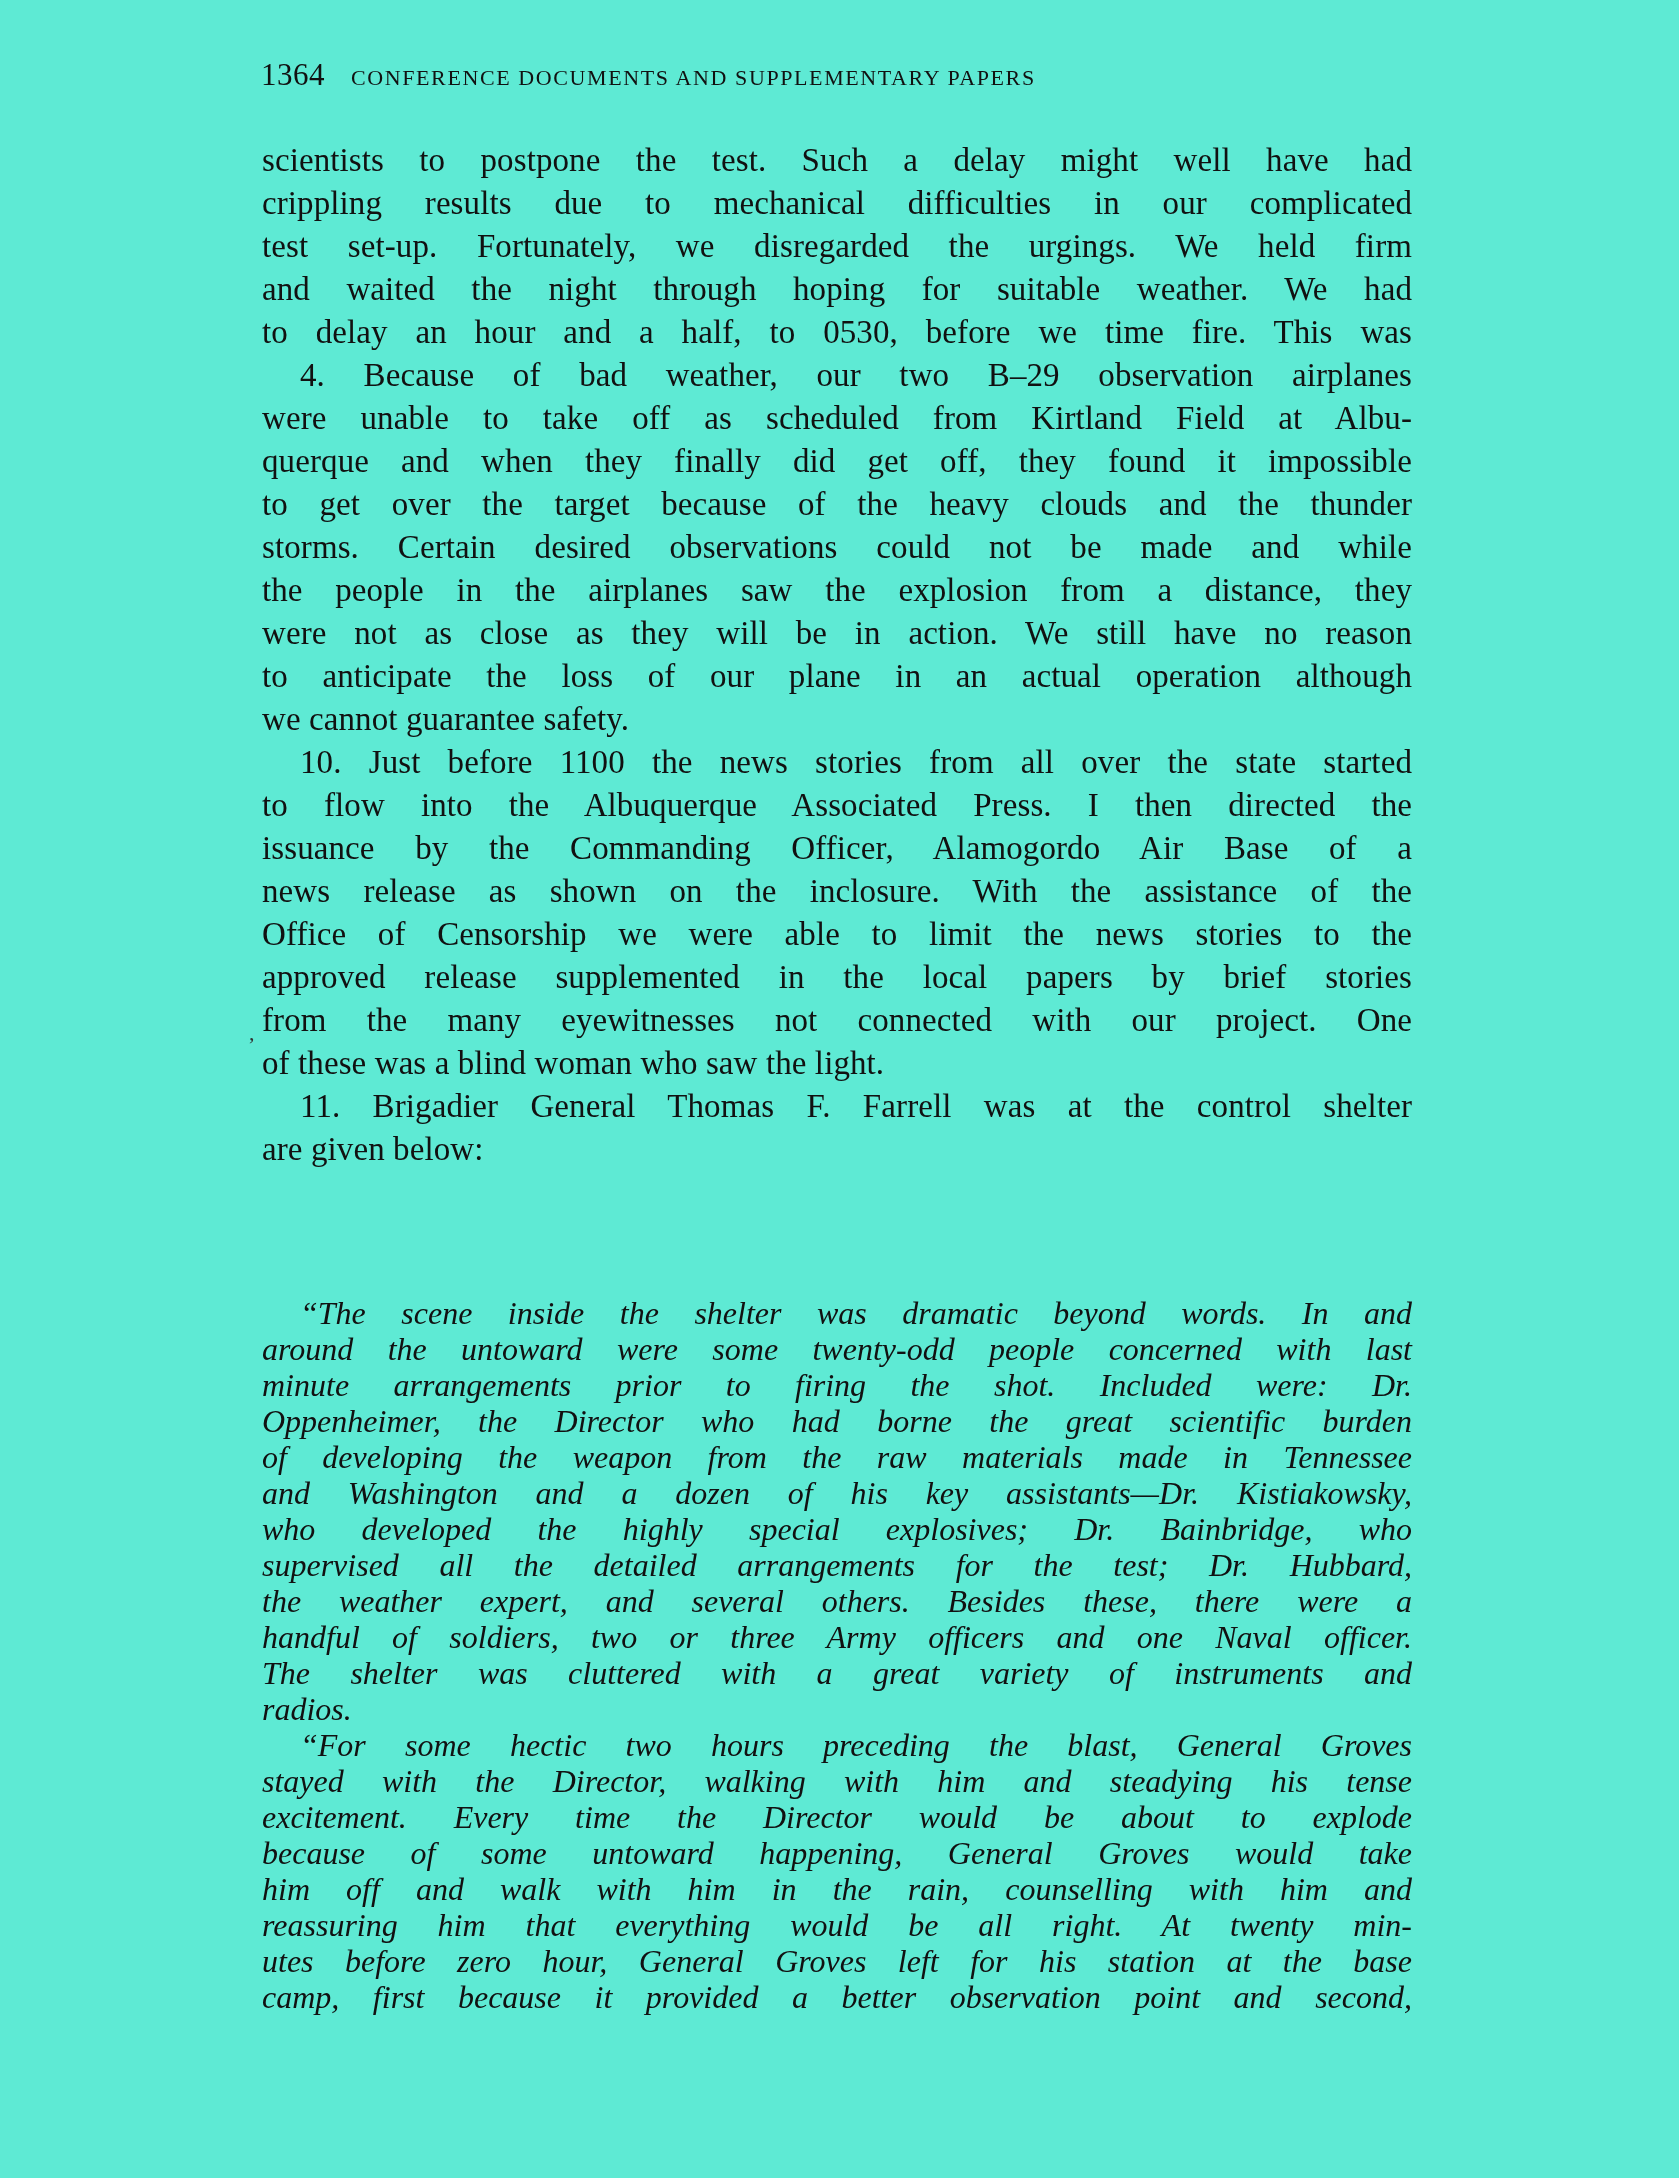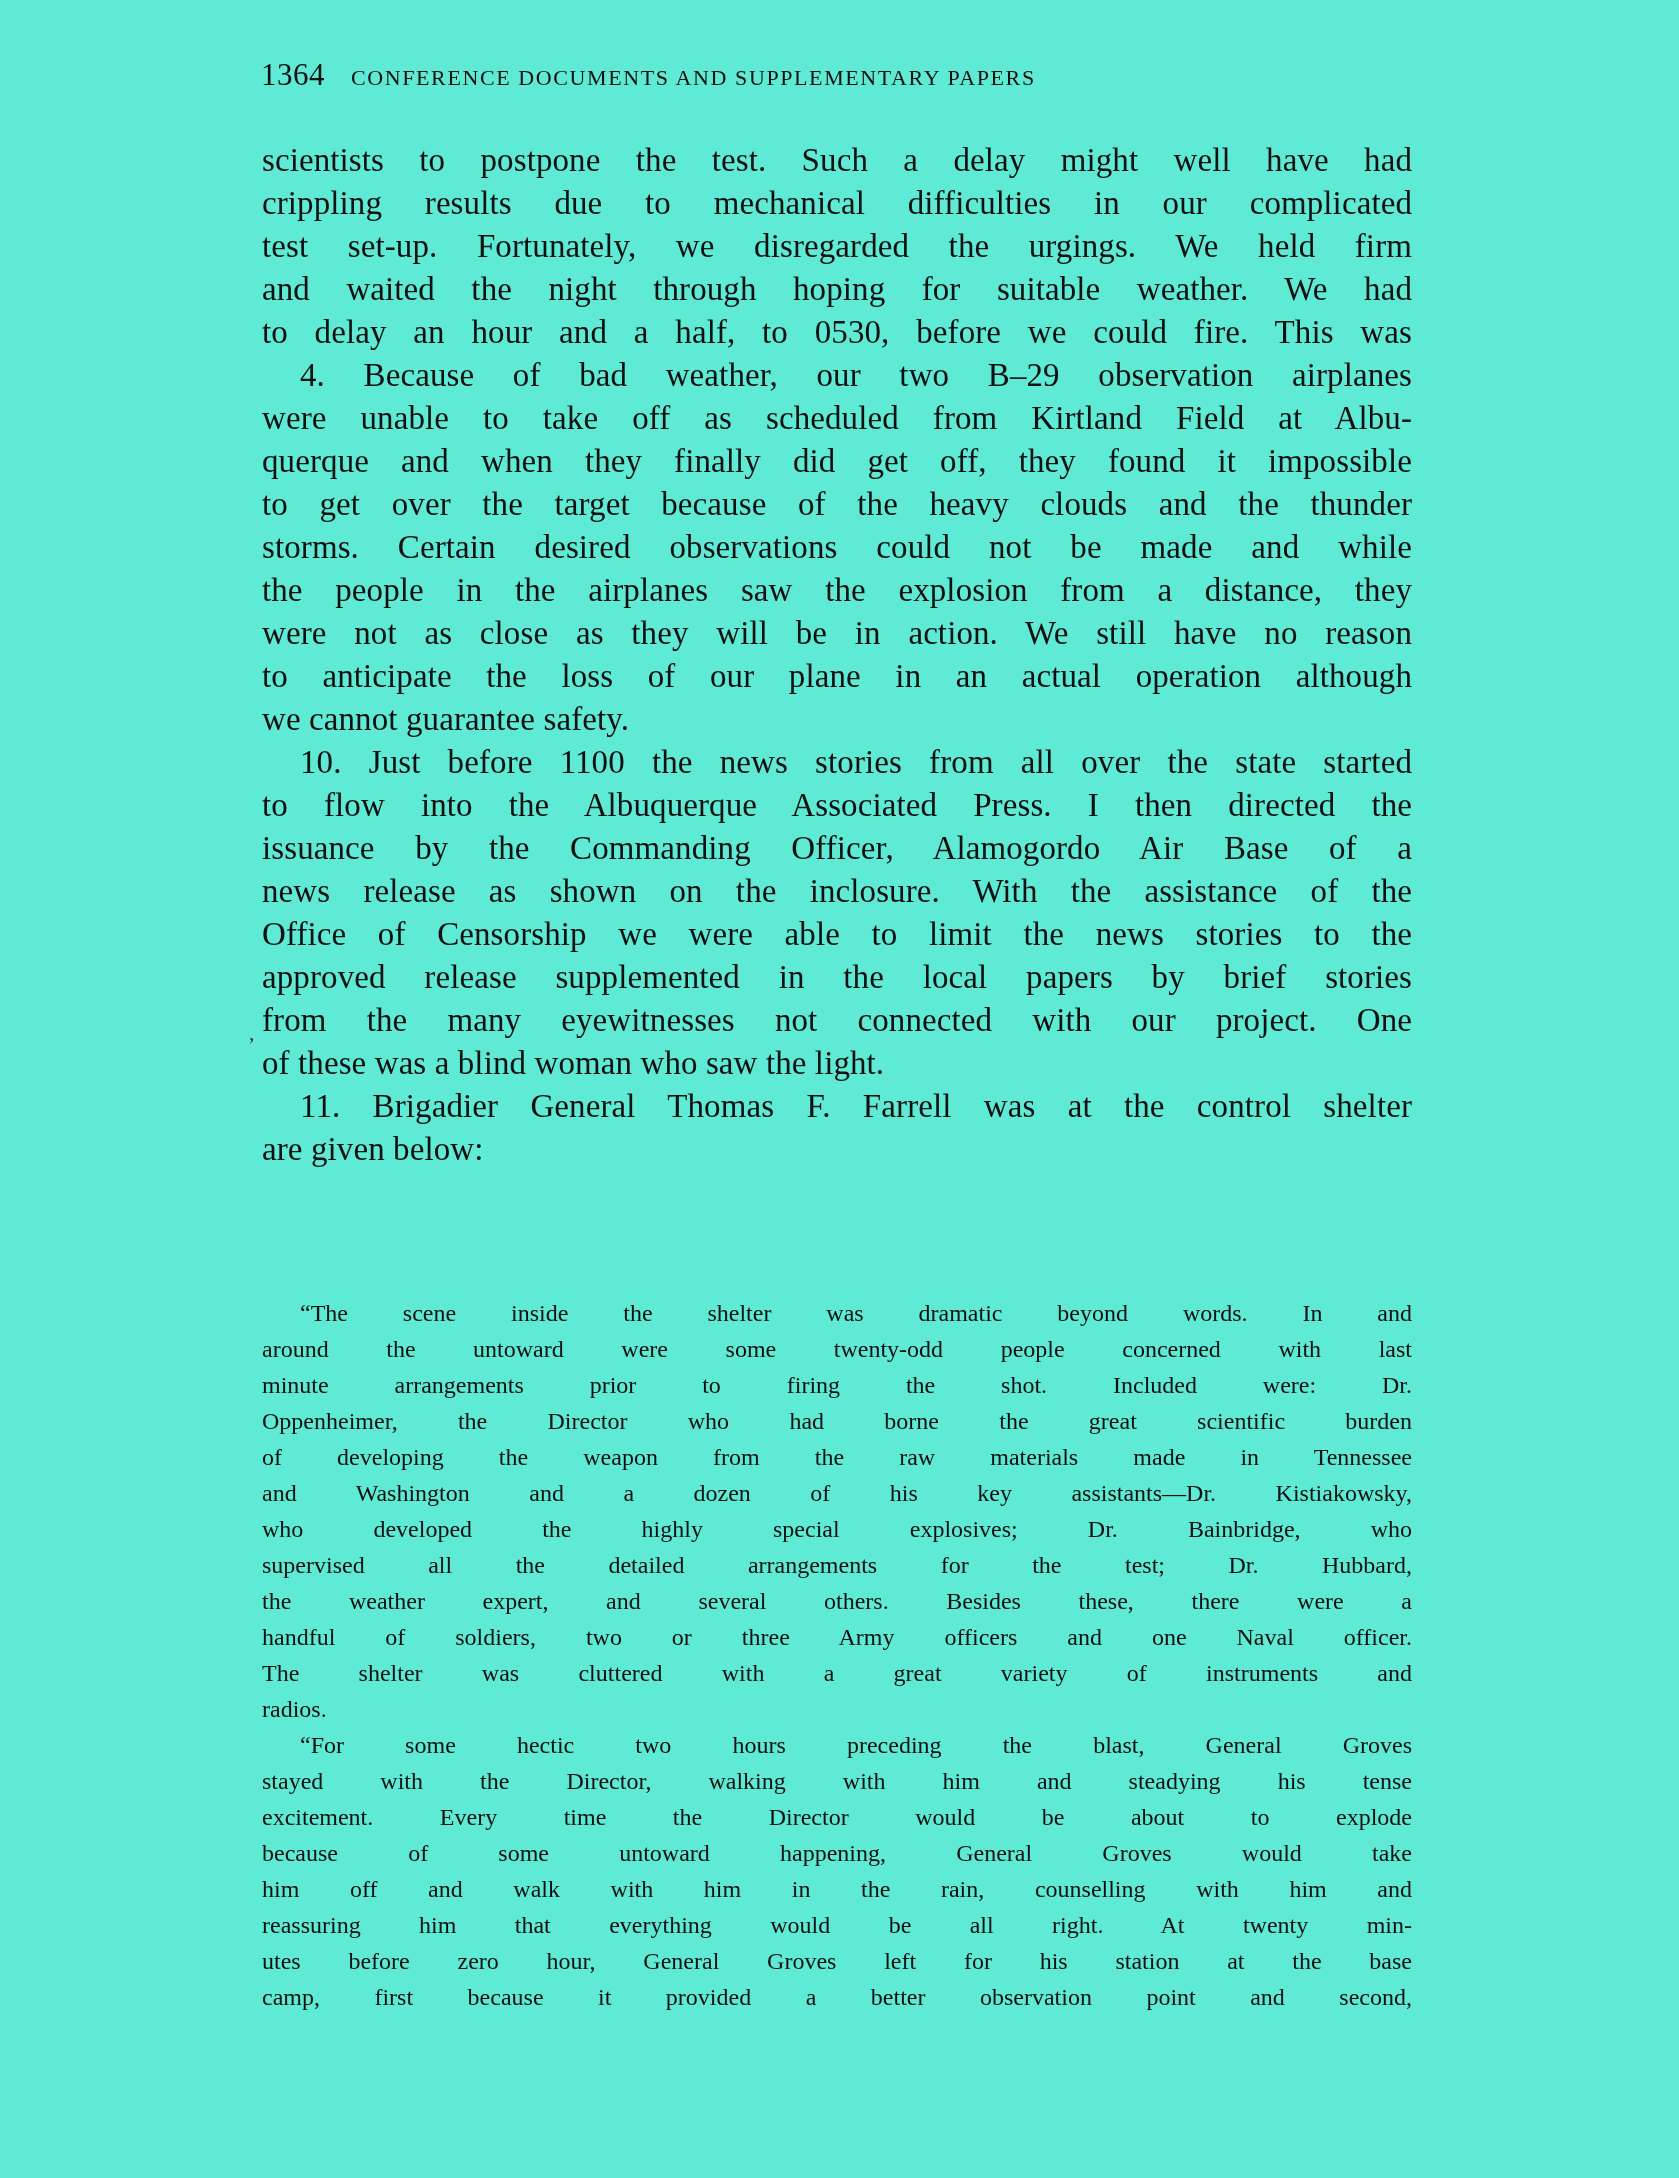"to delay an hour and" span.line { text: could -> time }
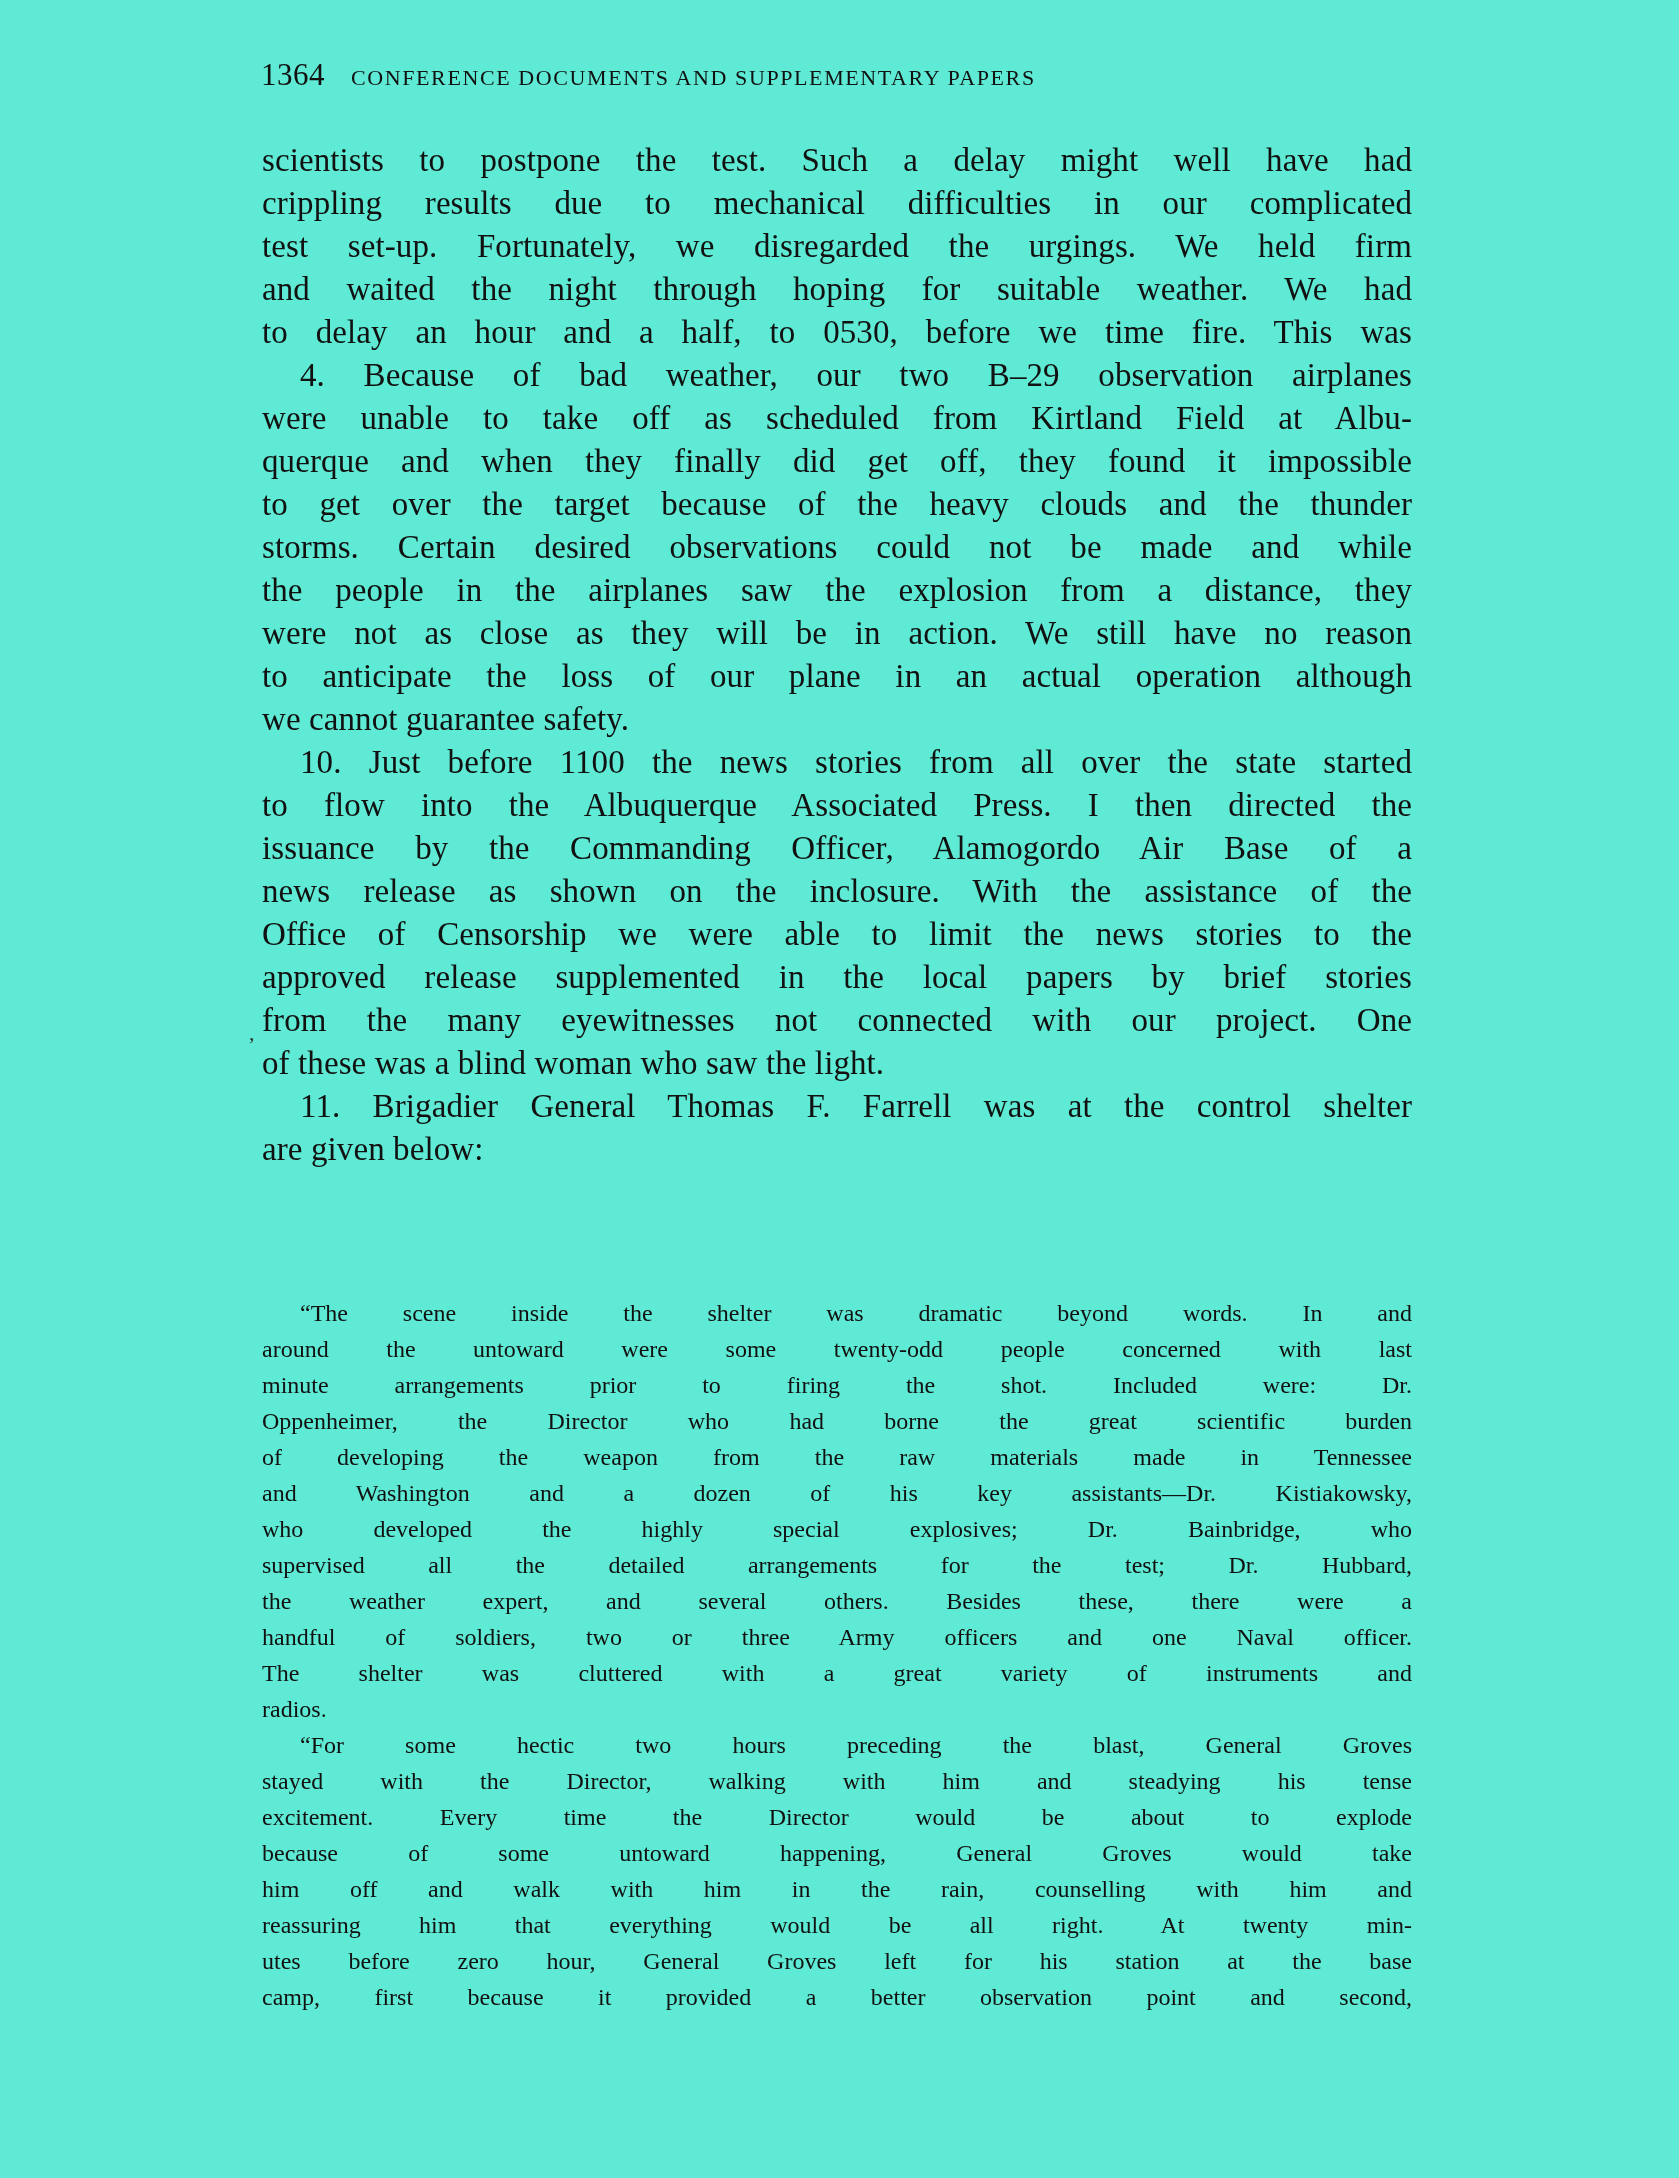"“The scene inside the shelter" .quote-text .line { font-size: 24px -> 32px; font-style: none -> italic }
